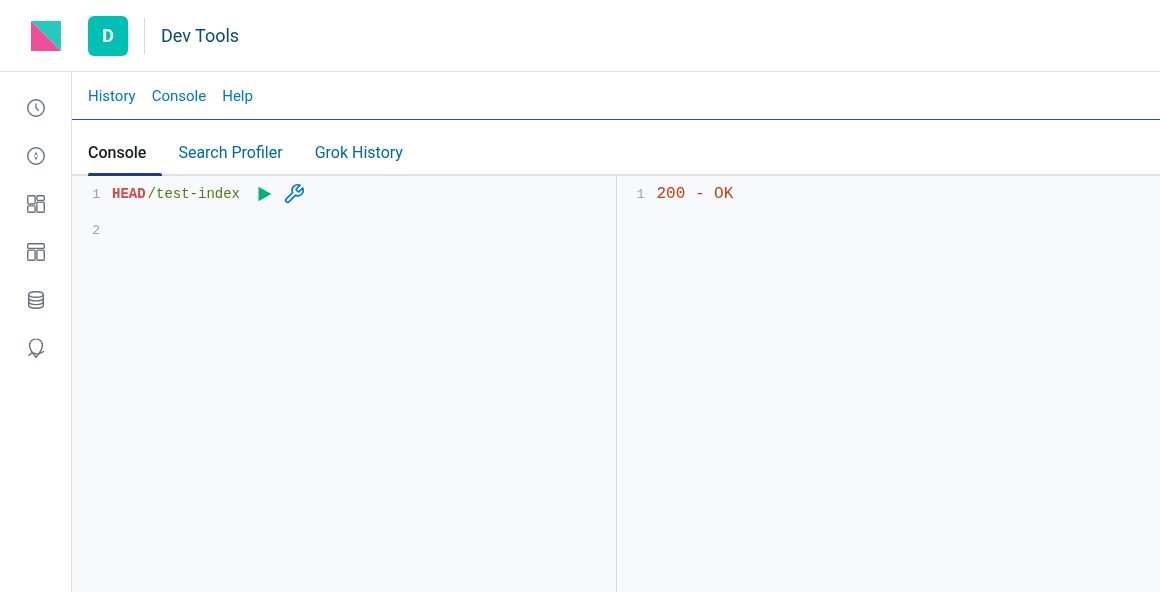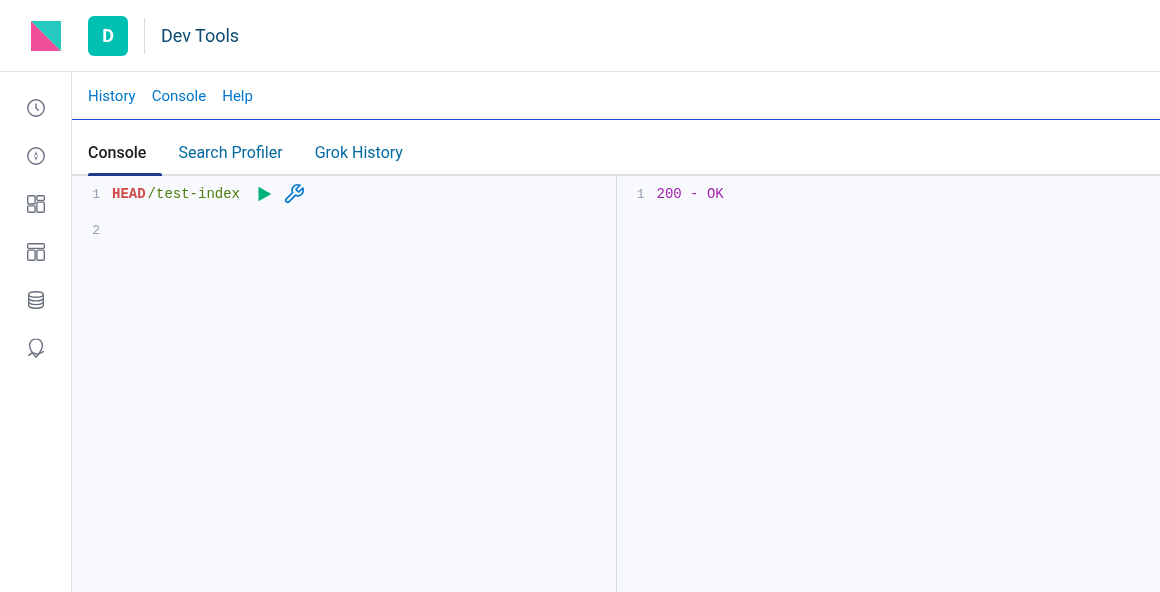"200 - OK" .output-text { color: #a21caf -> #c2410c; font-size: 14px -> 16px }
